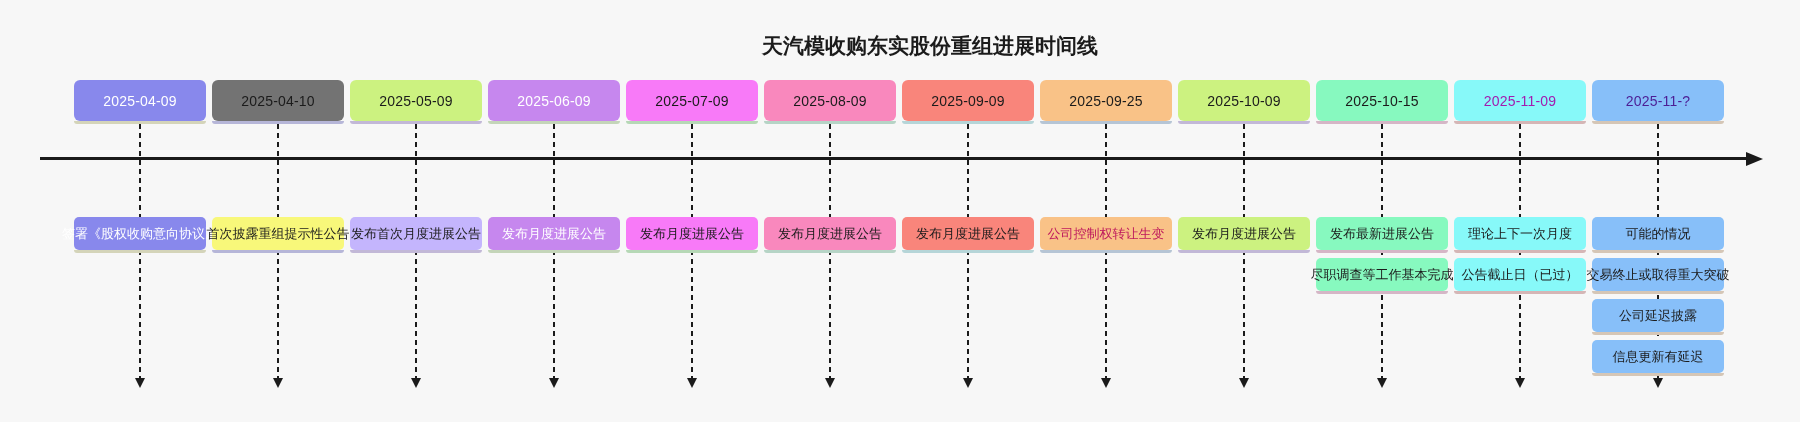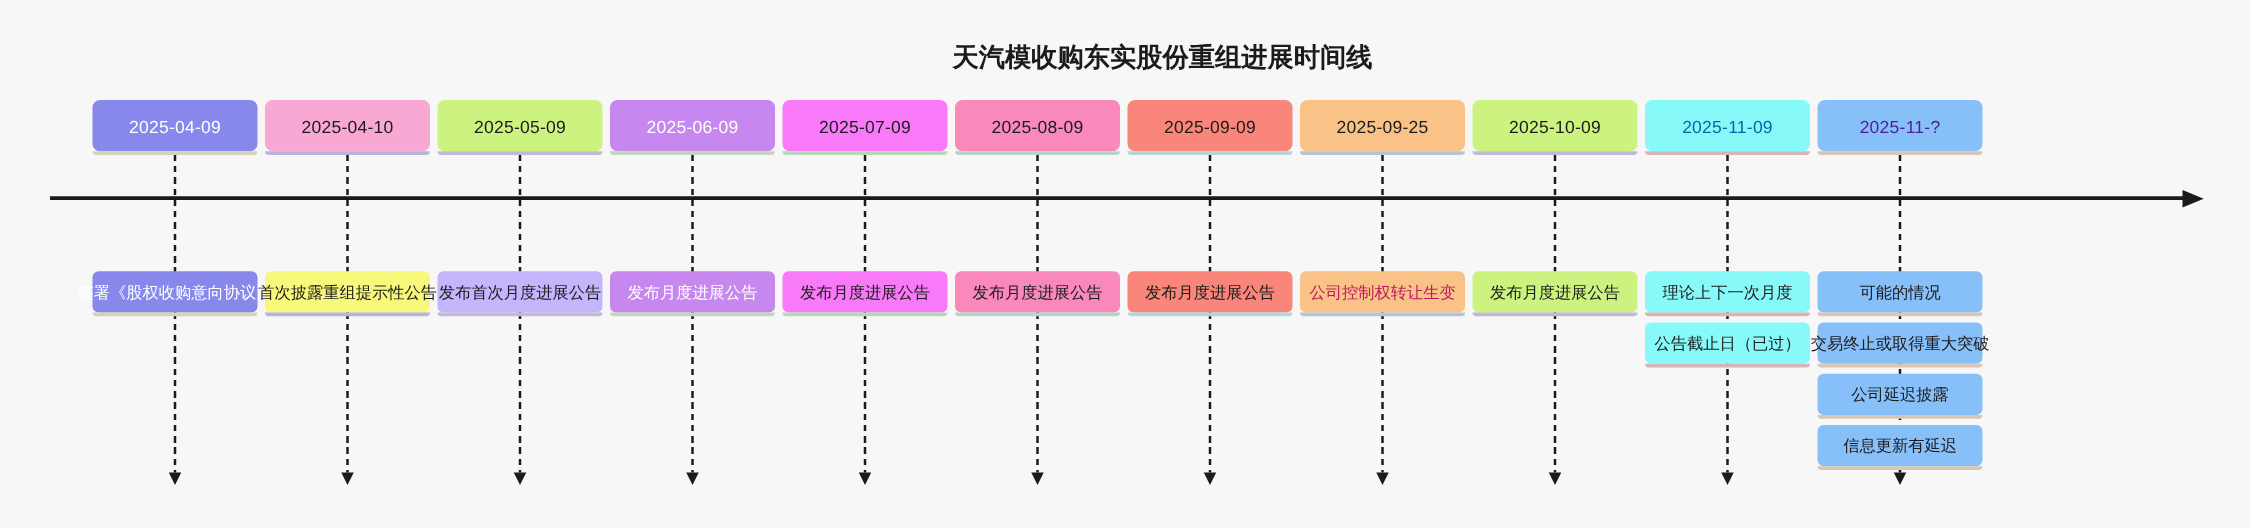"2025-04-10" div.date-box { background: #f9a8d4 -> #737373 }
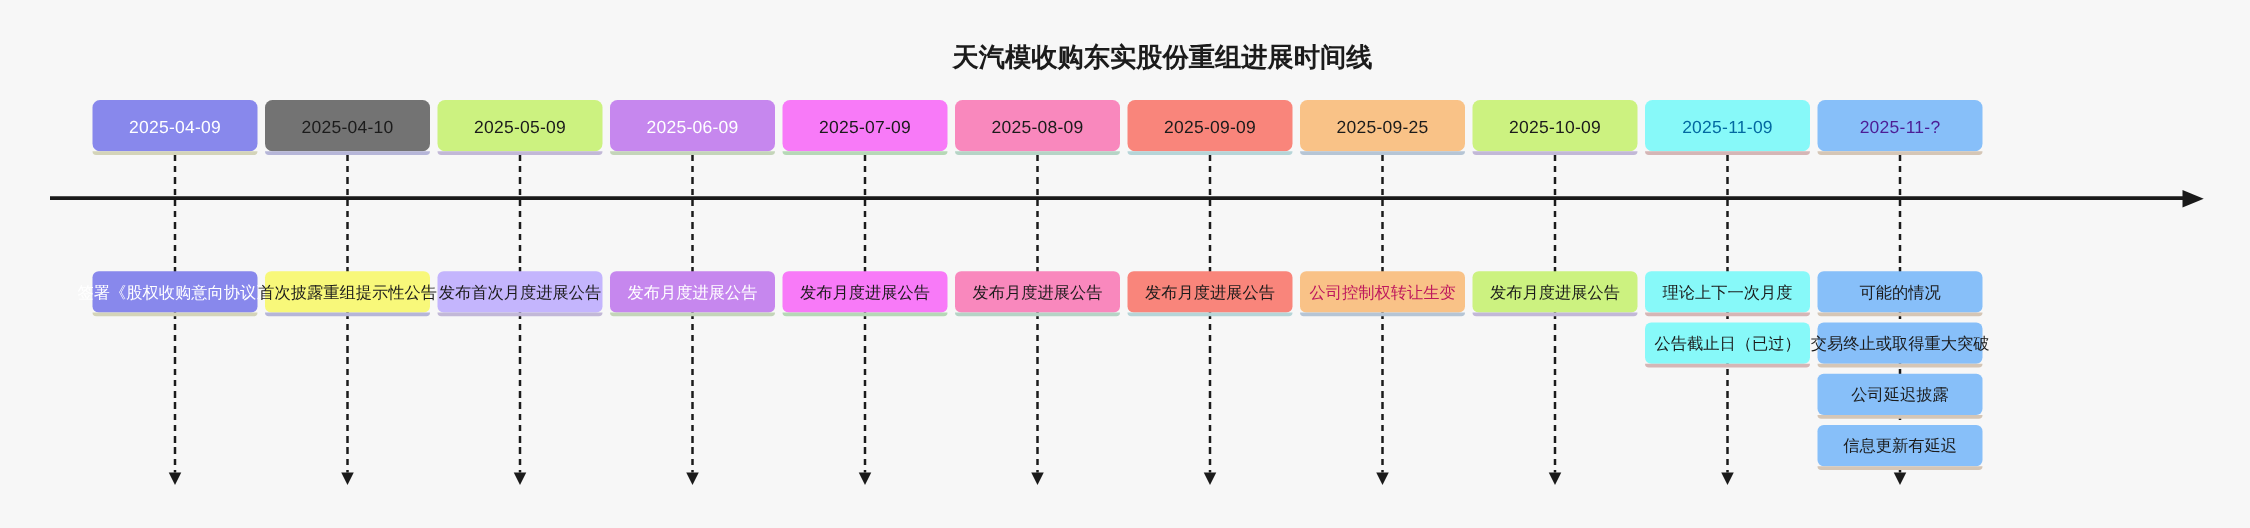"2025-10-15" div.col { html: none -> <div> <div></div> <div></div> <div> <span>2025-10-15</span> </div> <div></div> <div> <div> <span>发布最新进展公告</span> </div> <div></div> </div> <div> <div> <span>尽职调查等工作基本完成</span> </div> <div></div> </div> </div> }
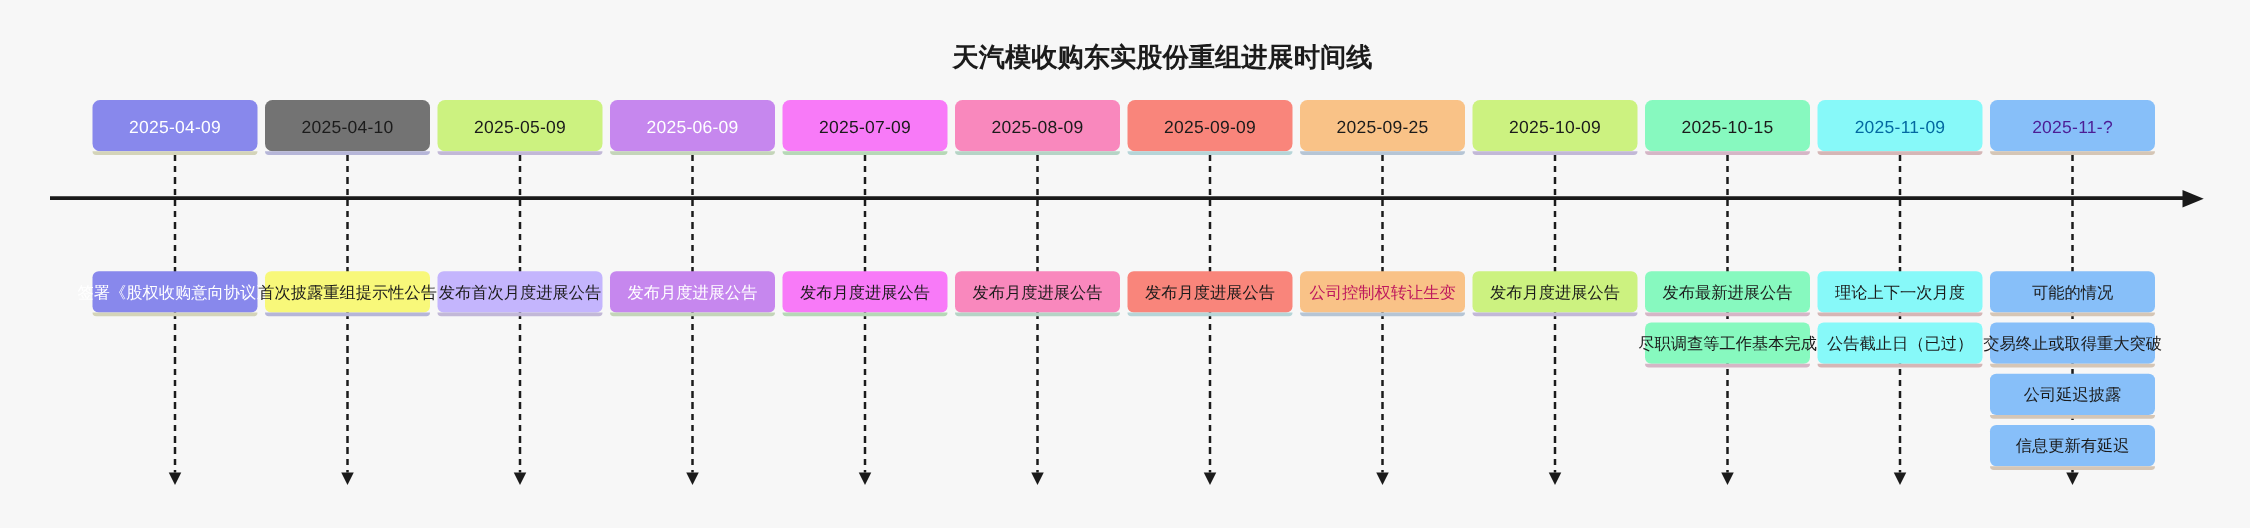"2025-11-09" div.date-box { color: #0369a1 -> #a21caf }
